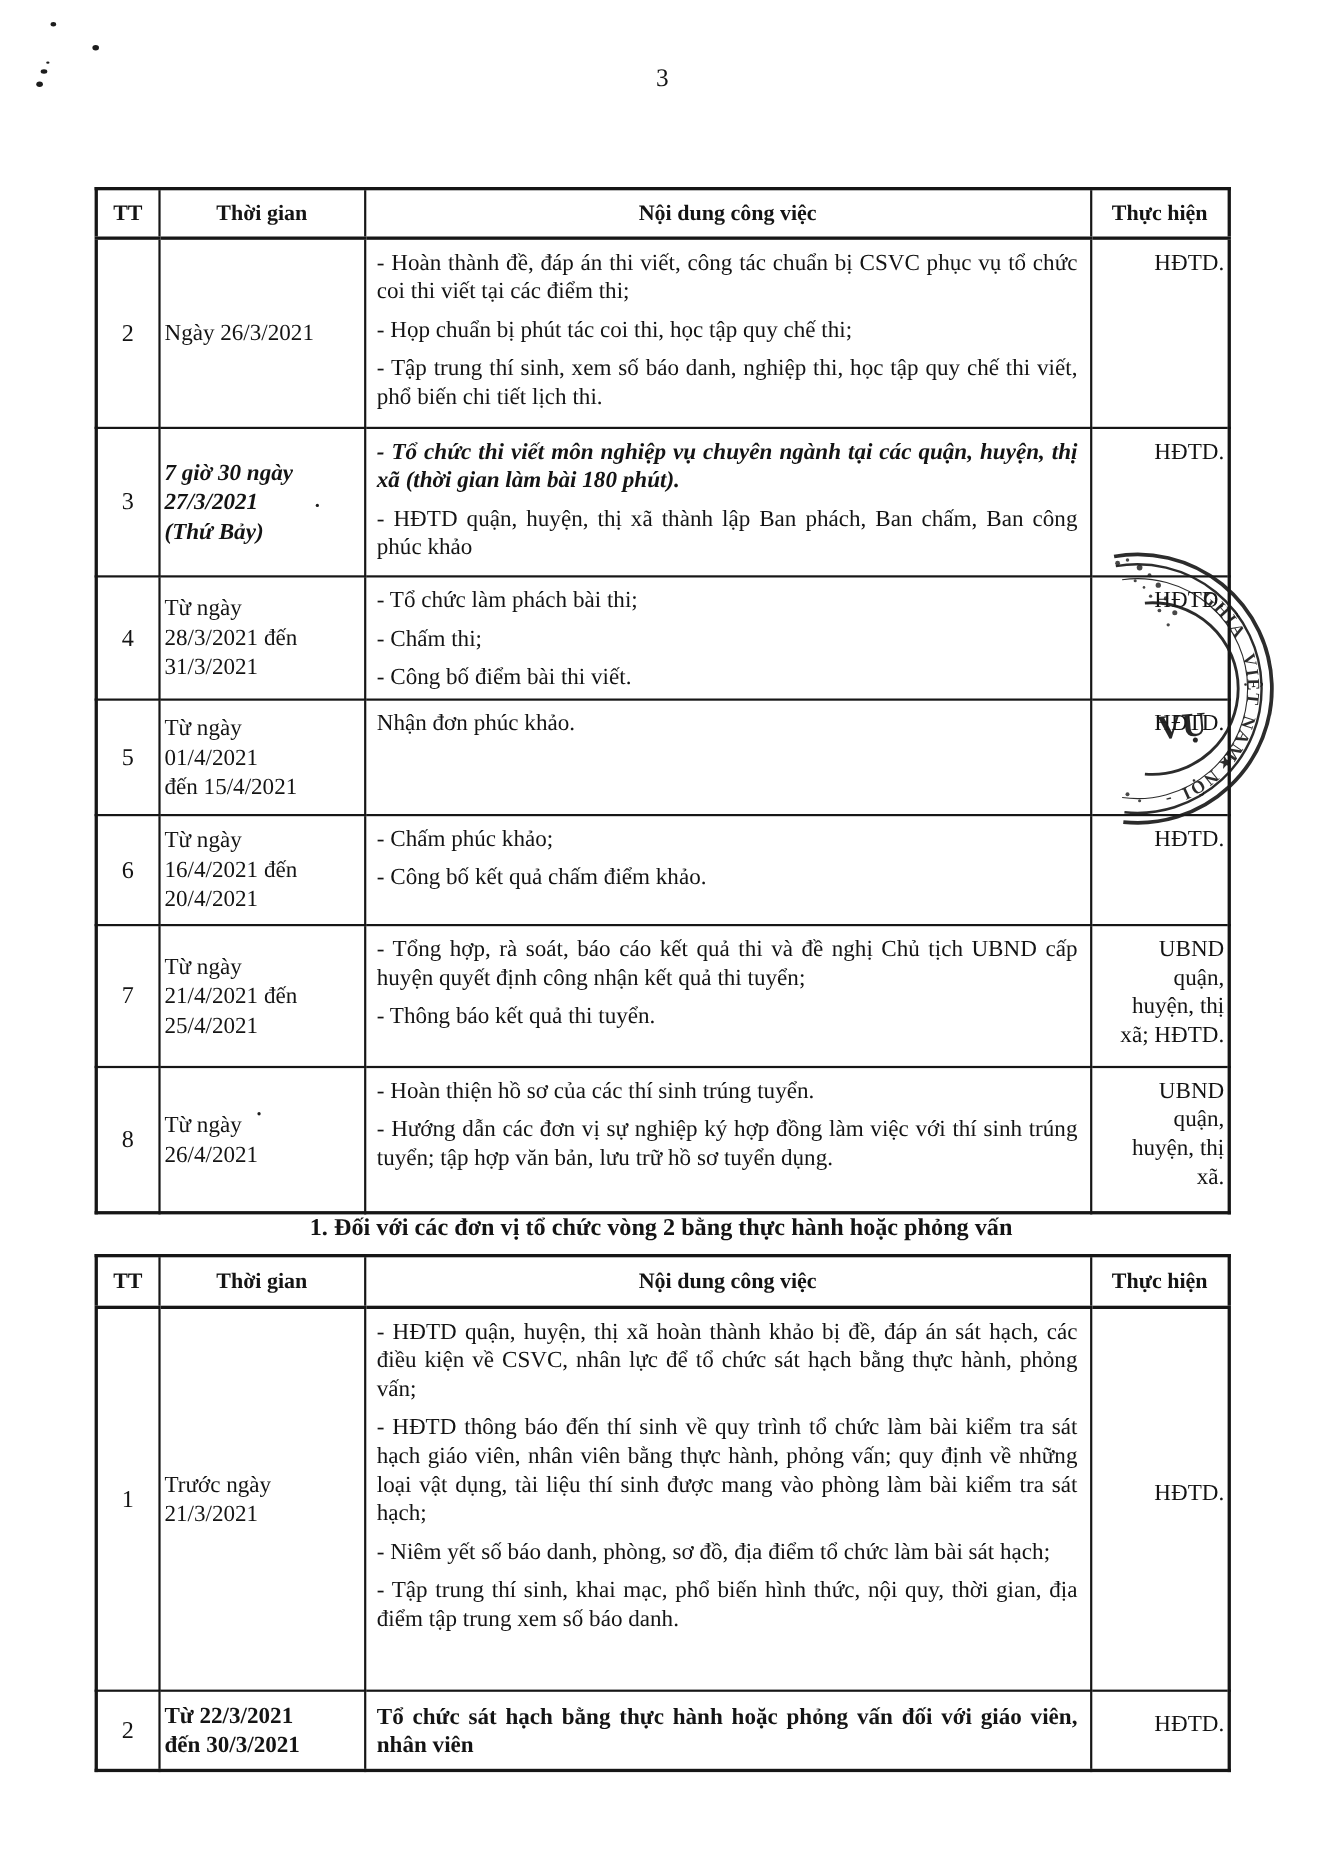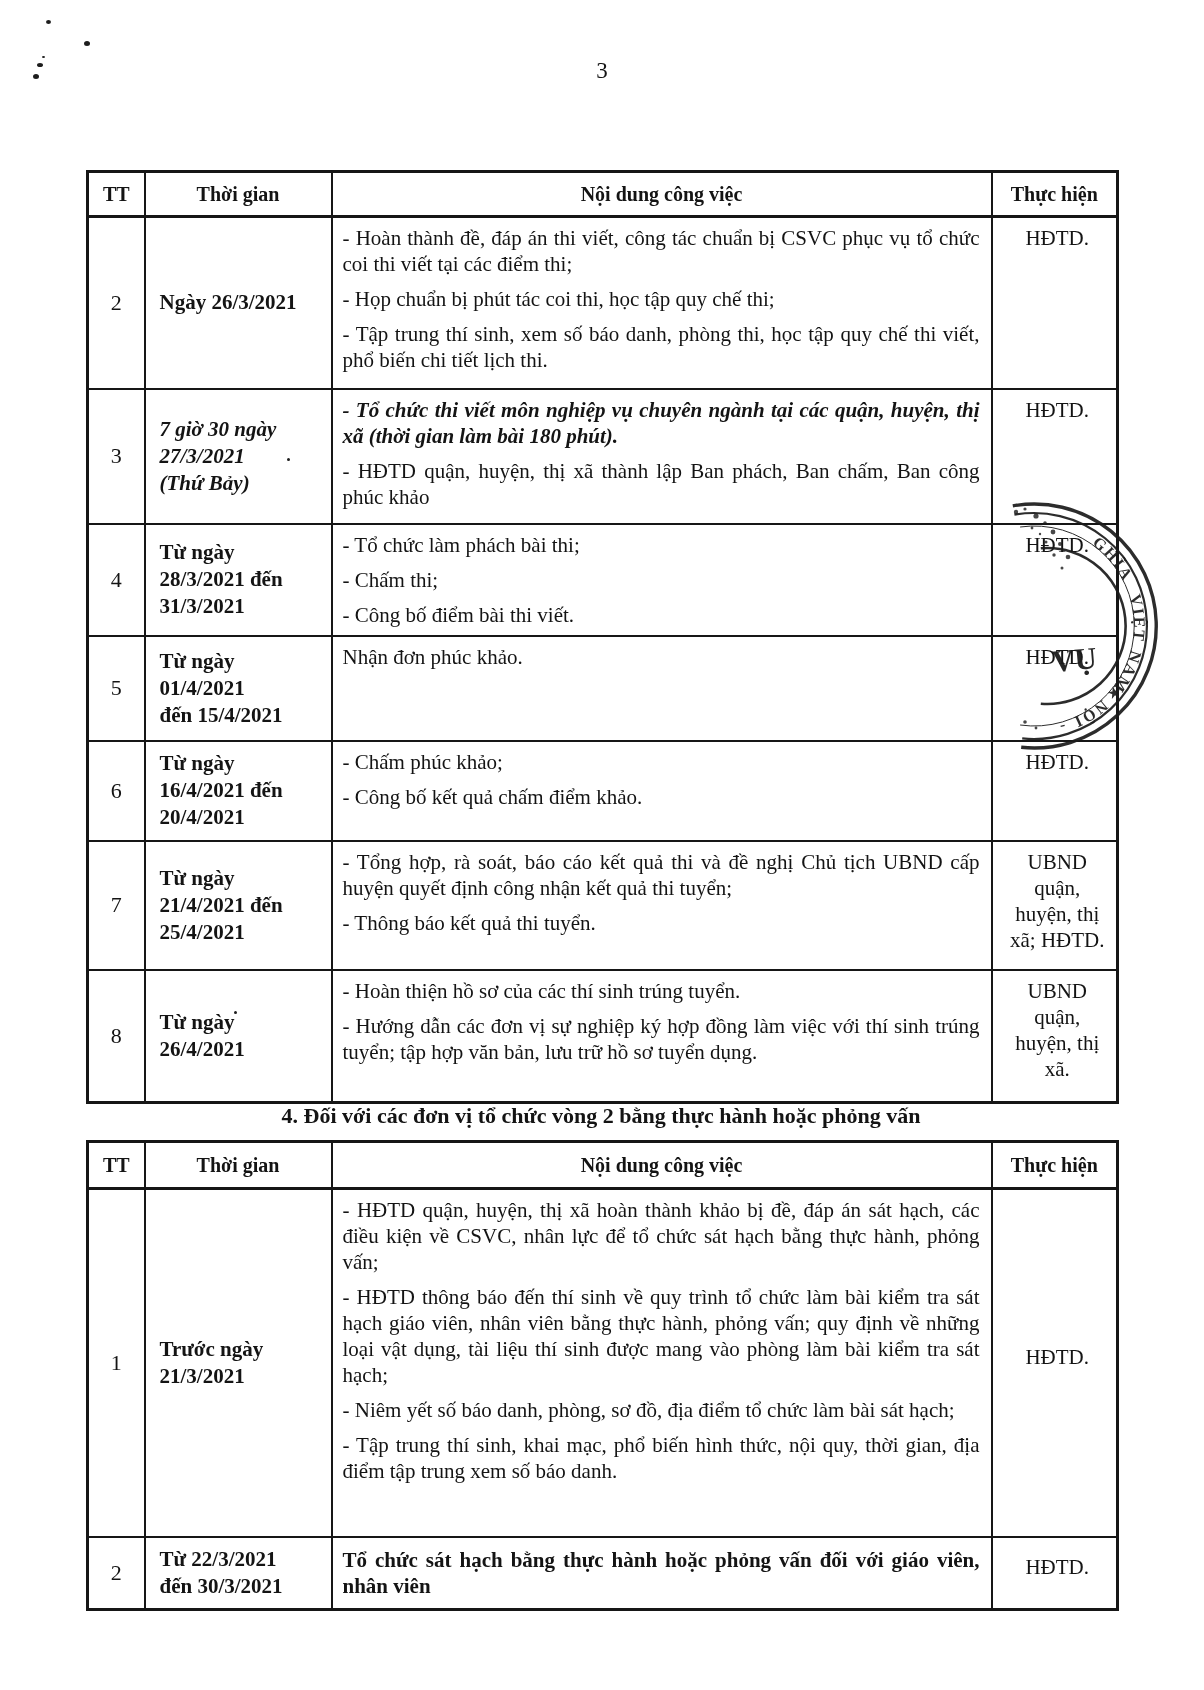"HĐTD." td.exec { text-align: center -> right }
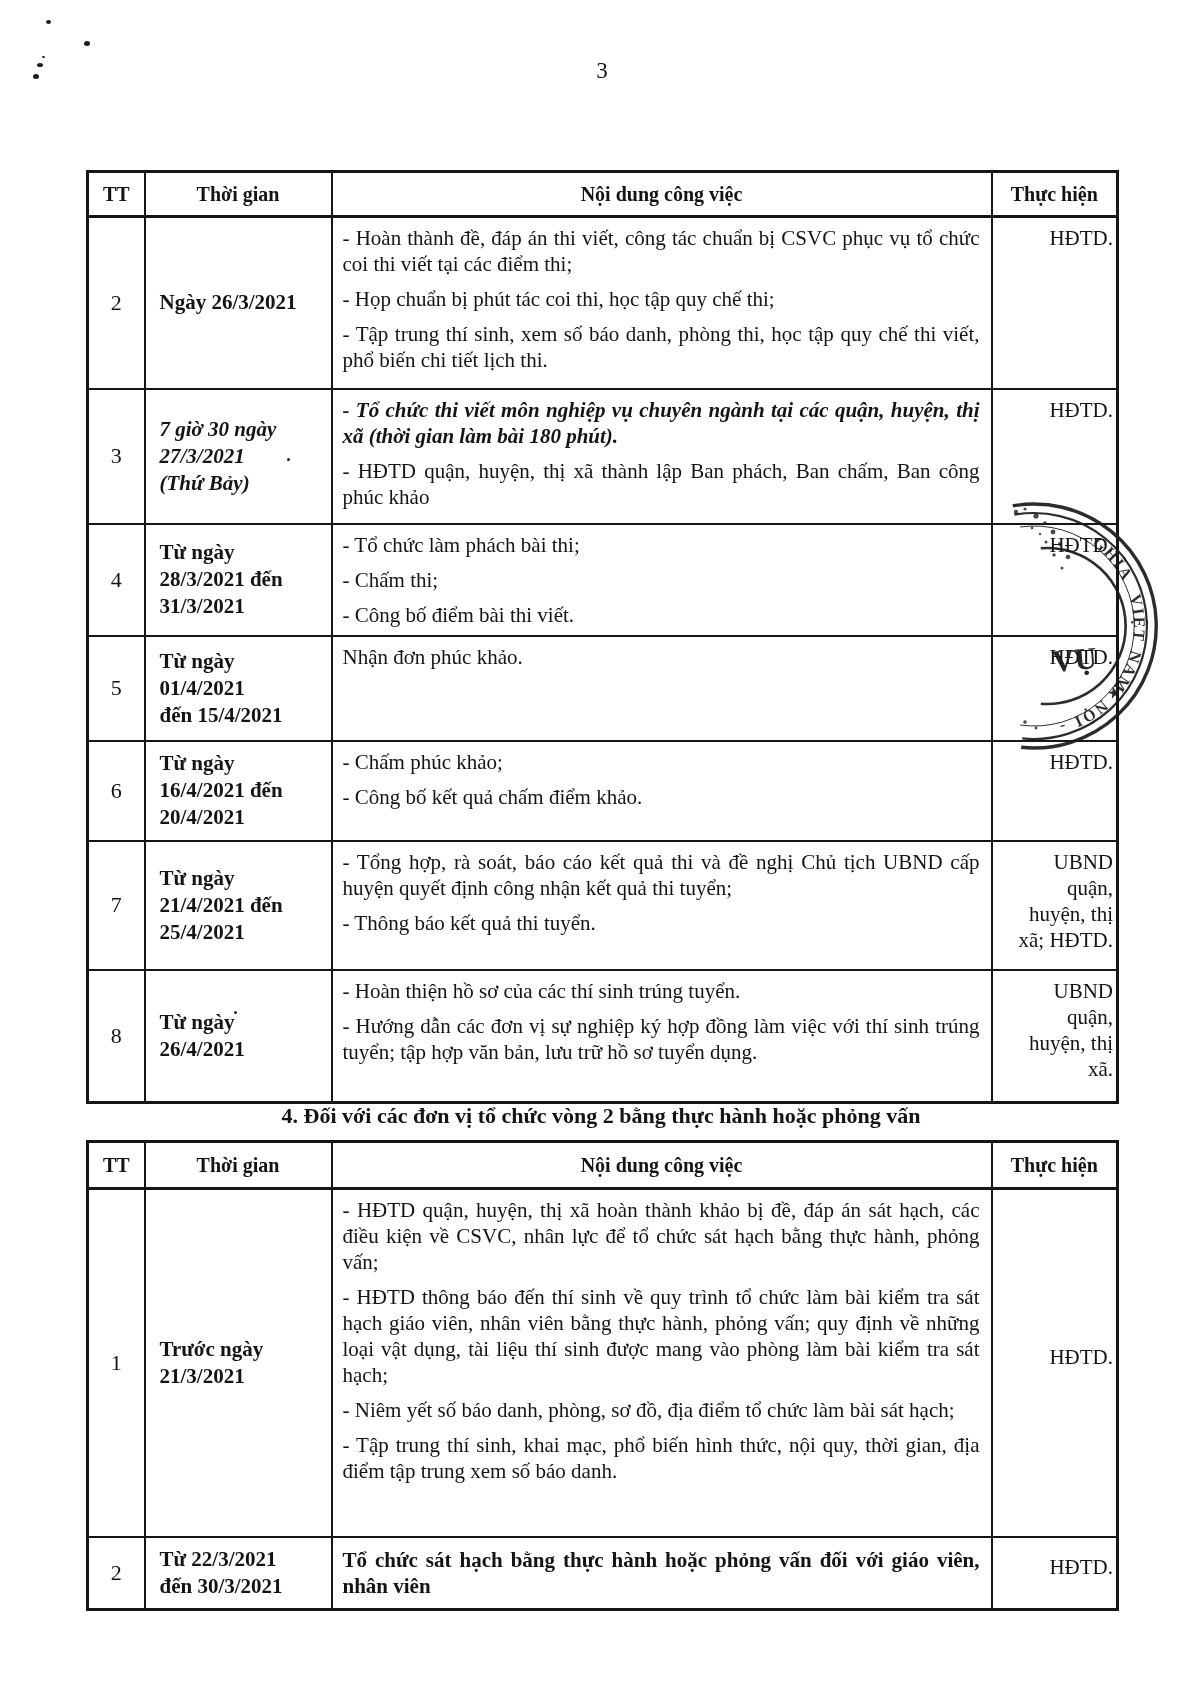"Ngày 26/3/2021" td.time { font-weight: bold -> none; padding: 4px 4px 4px 14px -> 4px 4px 4px 4px }
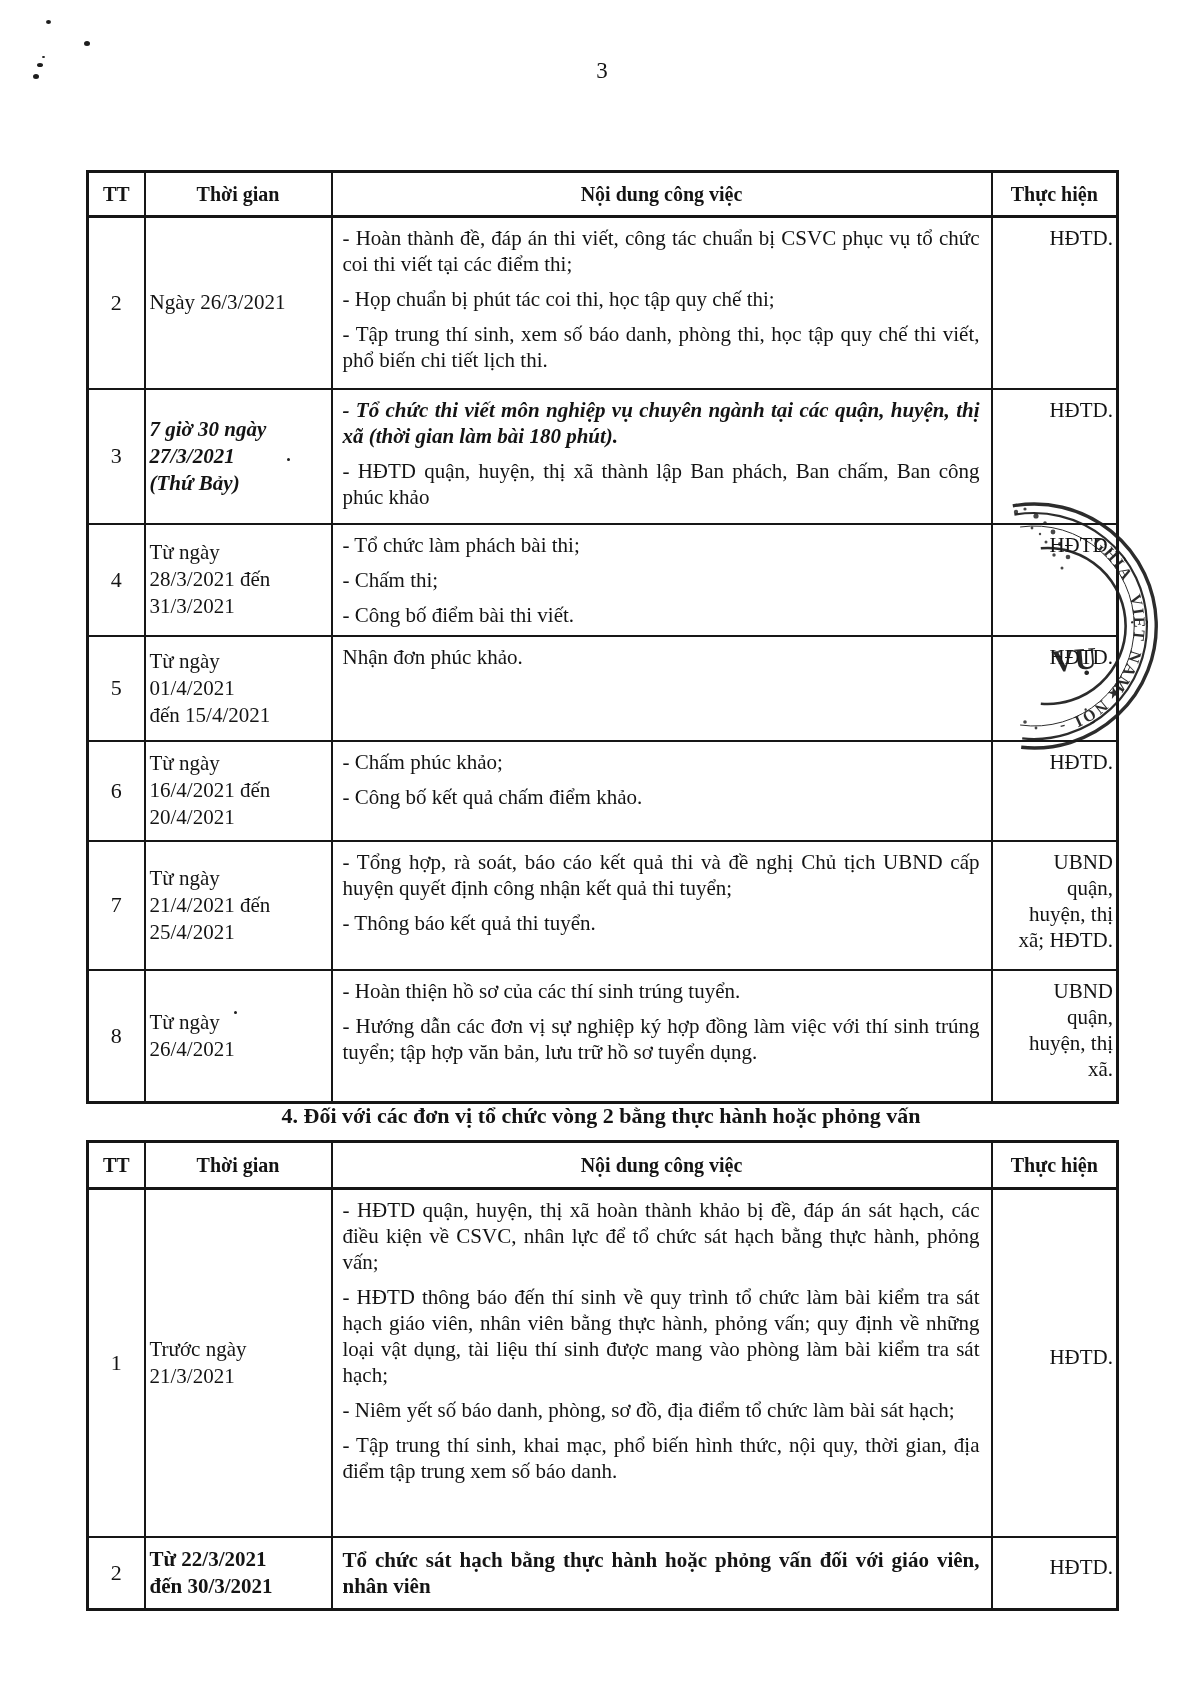"- Tập trung thí sinh, xem" div.bullet { text: phòng -> nghiệp }
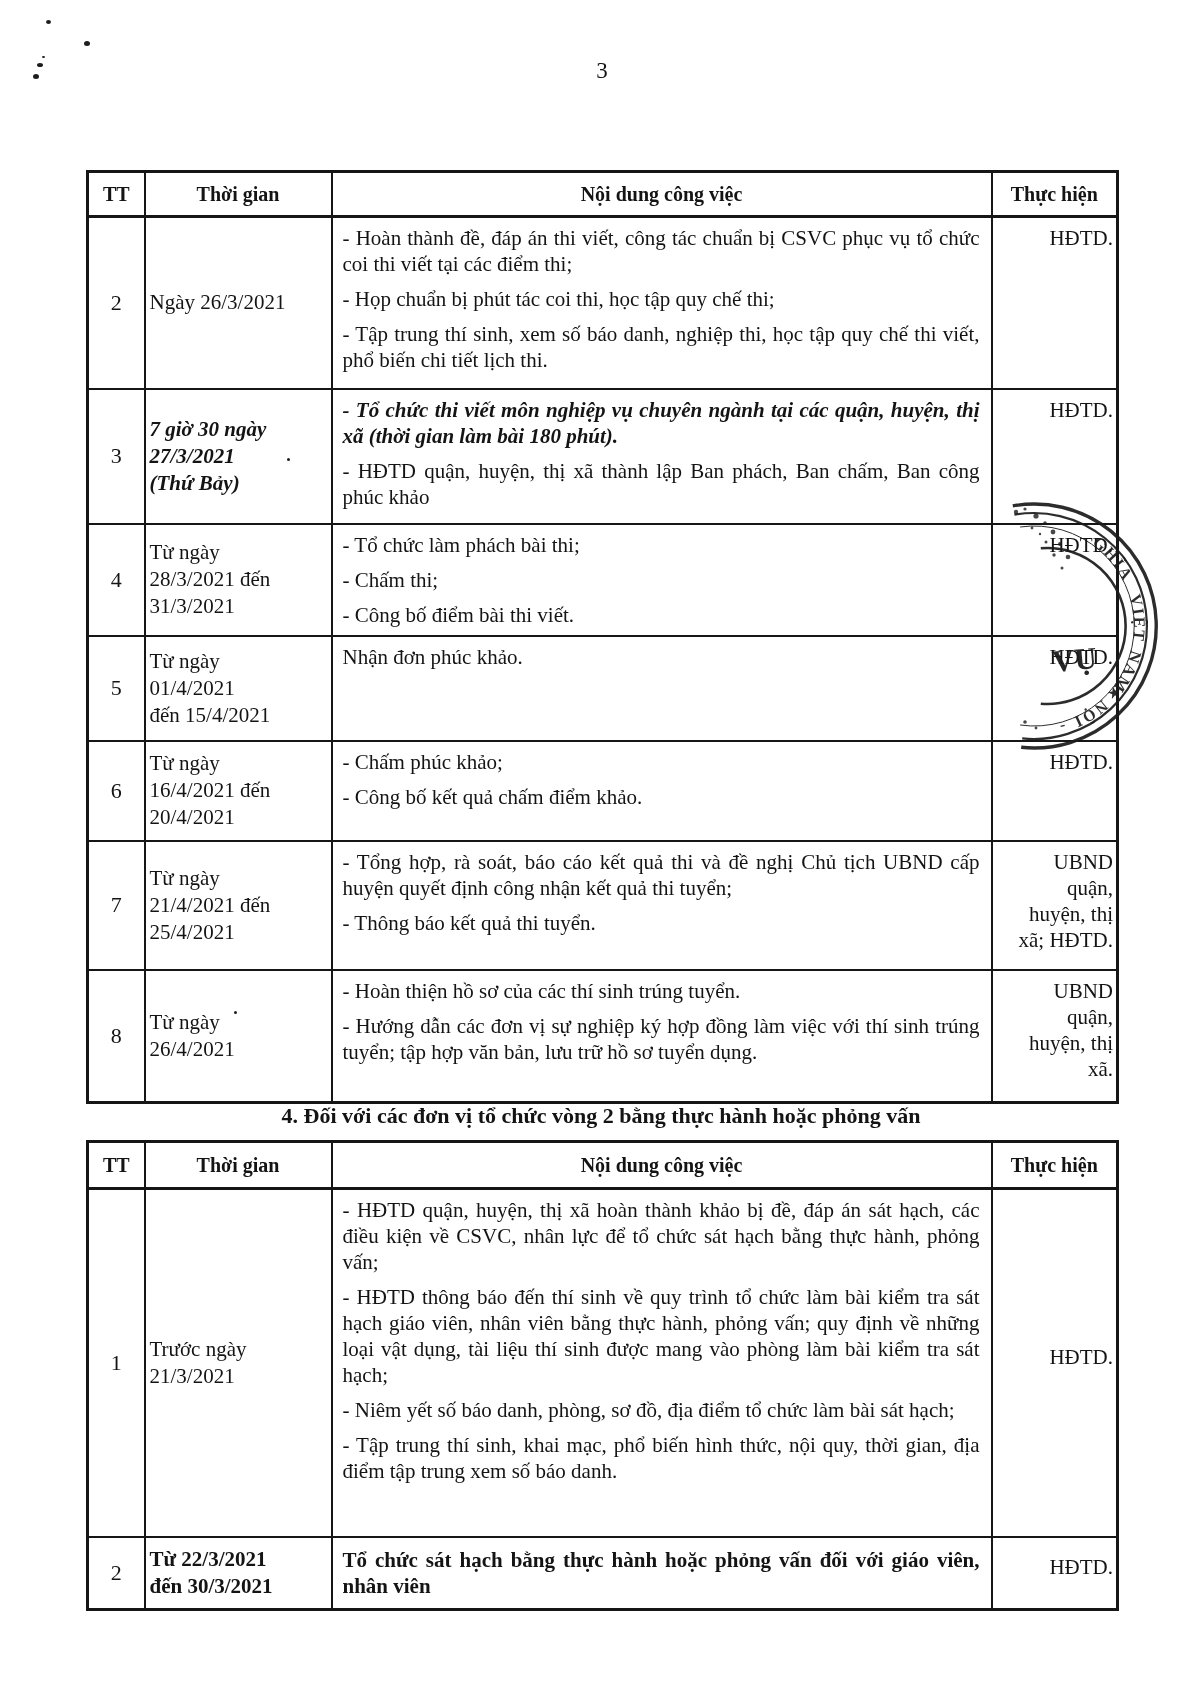"4. Đối với các đơn" div.section-heading { text: 4 -> 1 }
